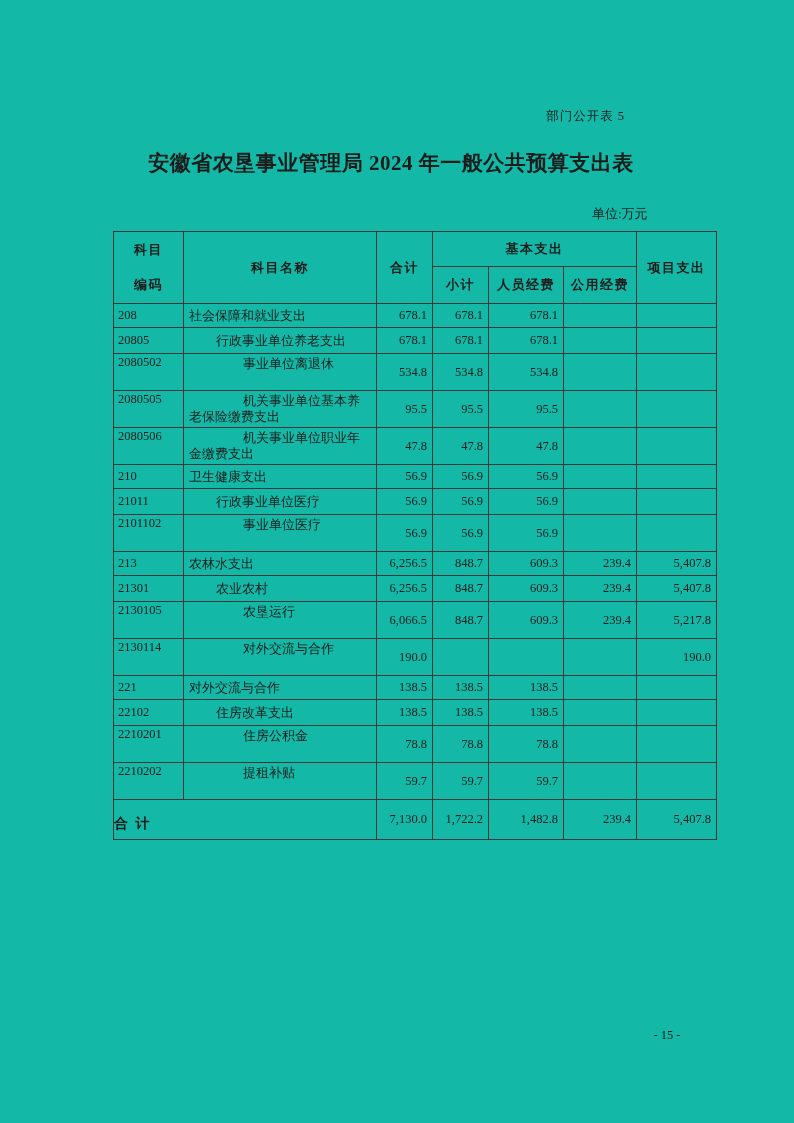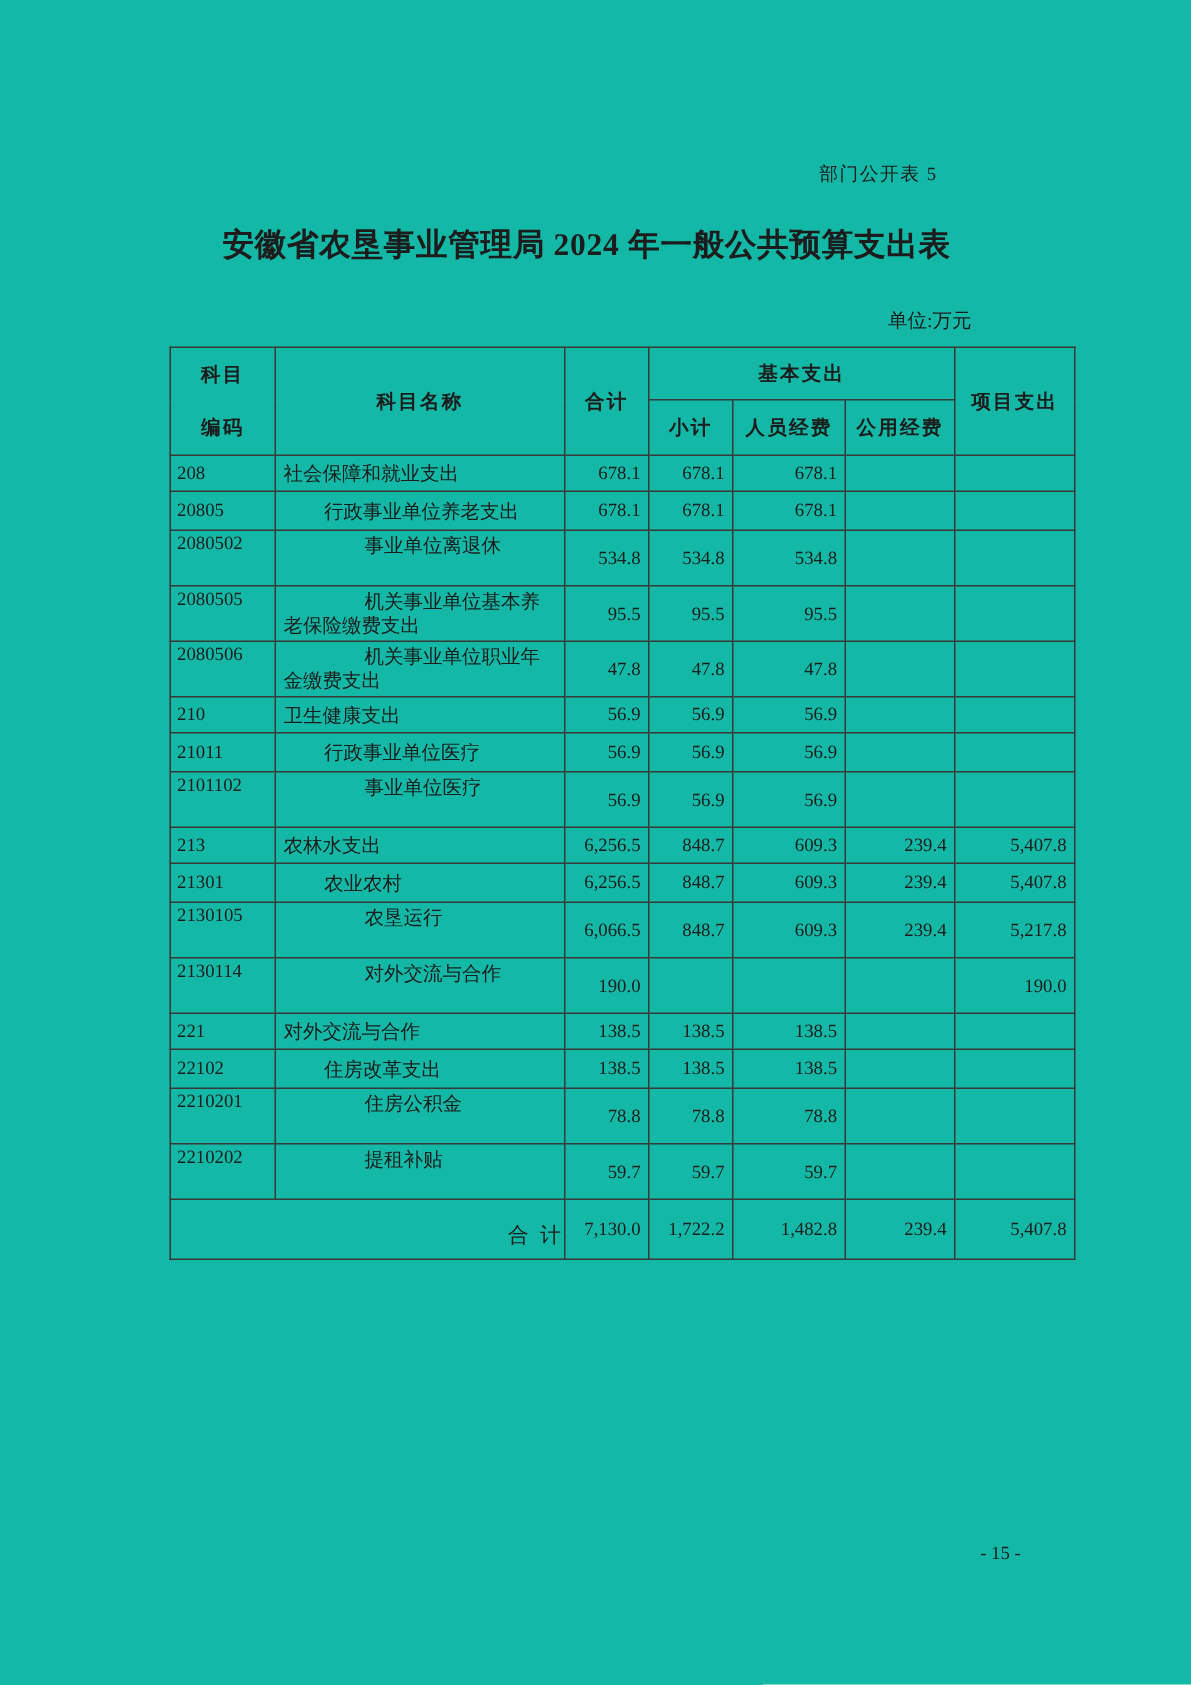"合 计" td.total-label { font-weight: normal -> bold; text-align: right -> left }
